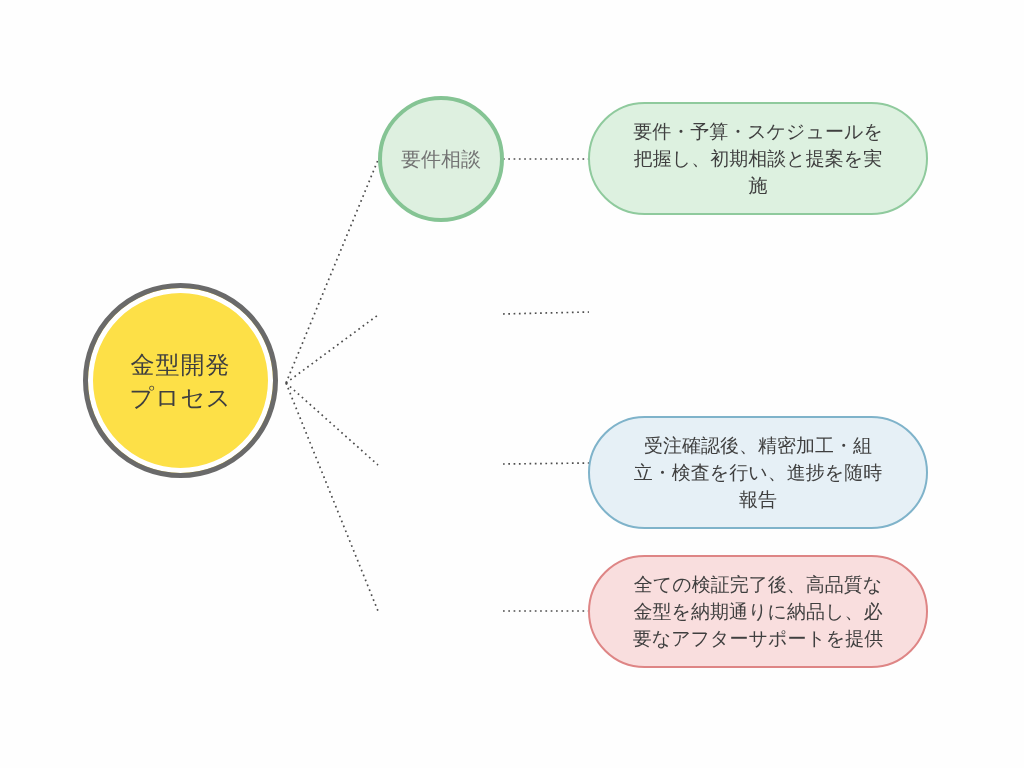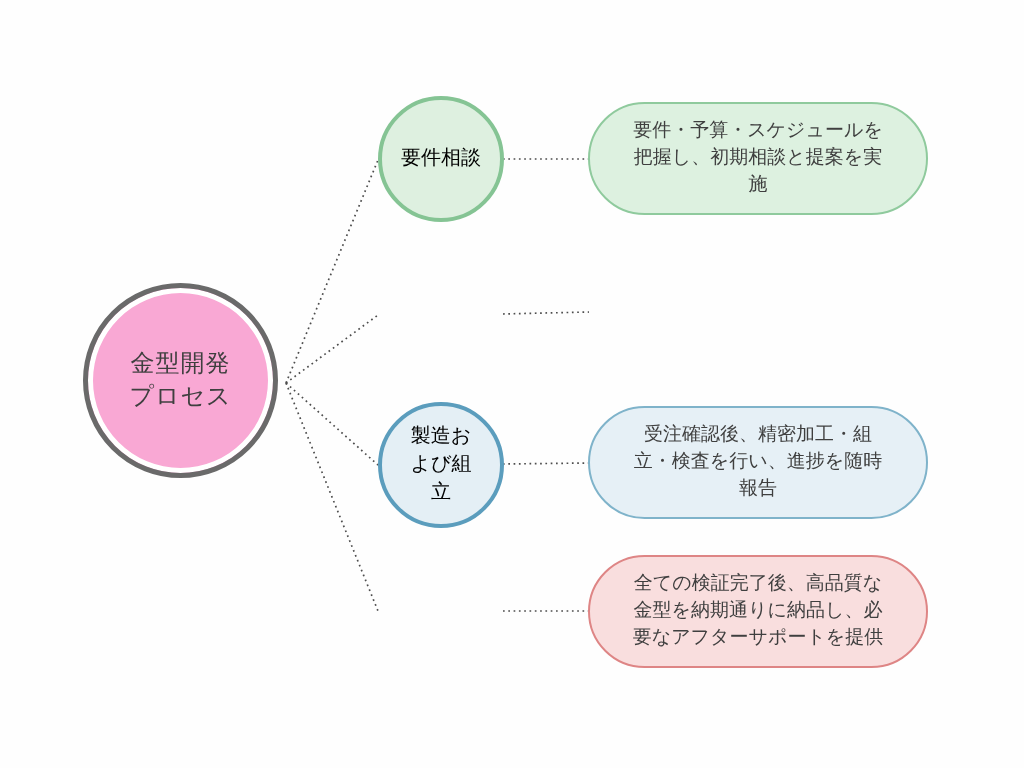"要件・予算・スケジュールを把握し、初期相談と提案を実施" .node { font-family: Liberation Mono, monospace -> none }
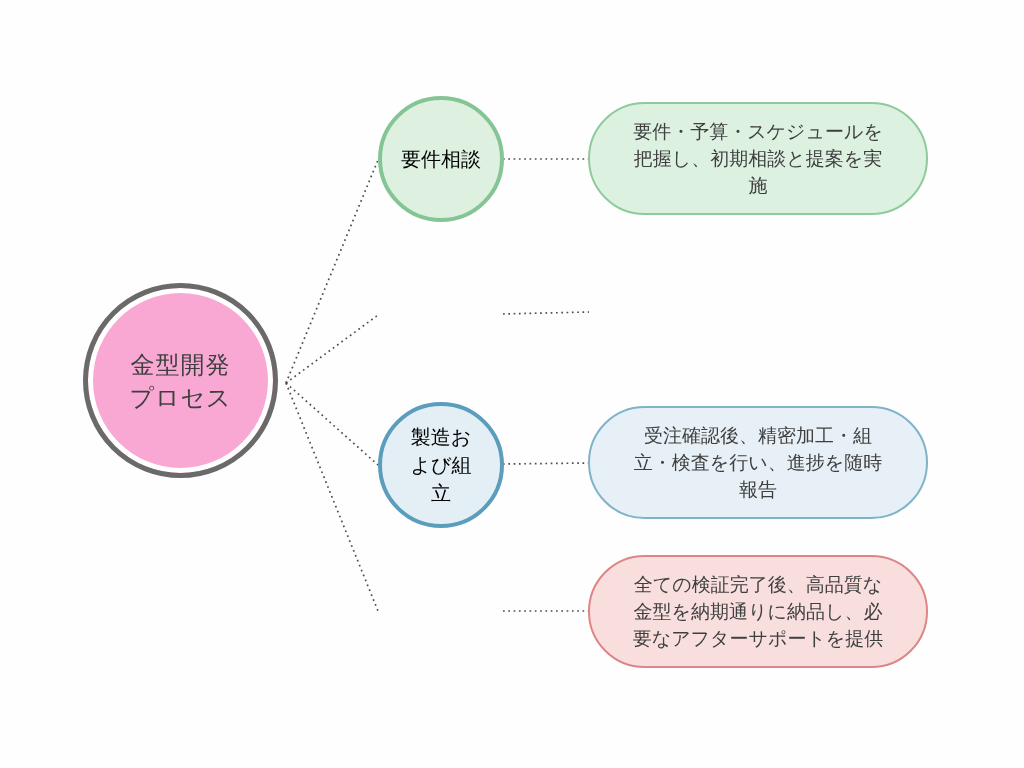"要件相談" .branch-circle { color: #000000 -> #737373 }
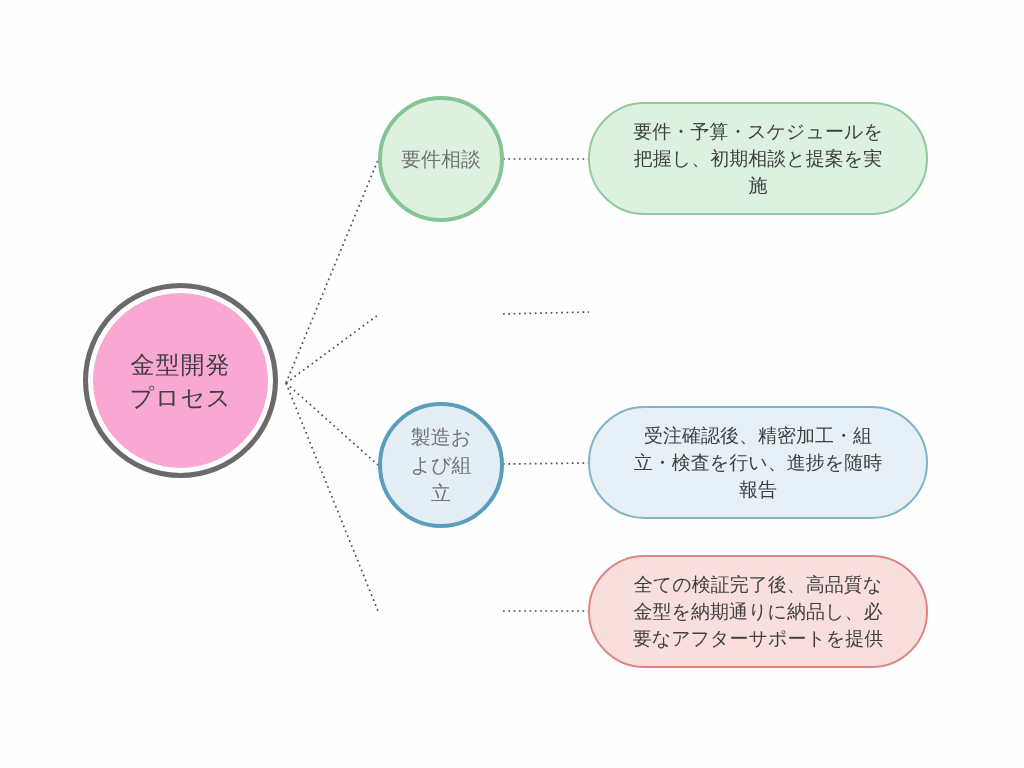"金型開発" .center-node { background: #f9a8d4 -> #fde047 }
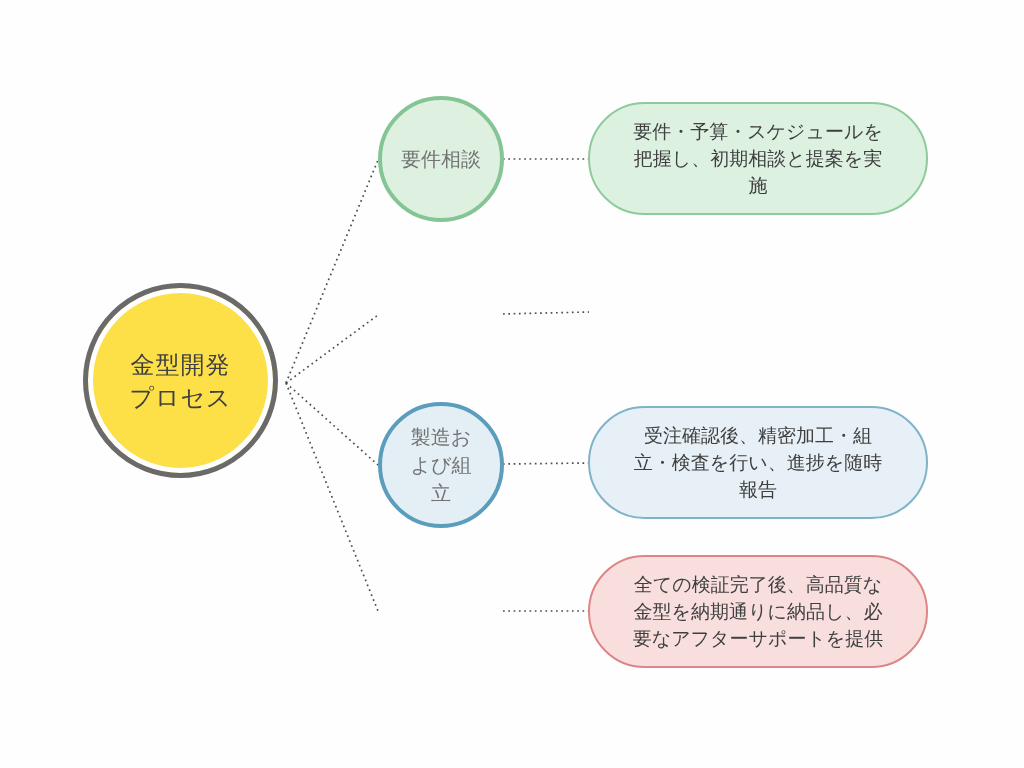"製造お" div.node { html: <div> <span>製造お よび組 立</span> </div> -> none }
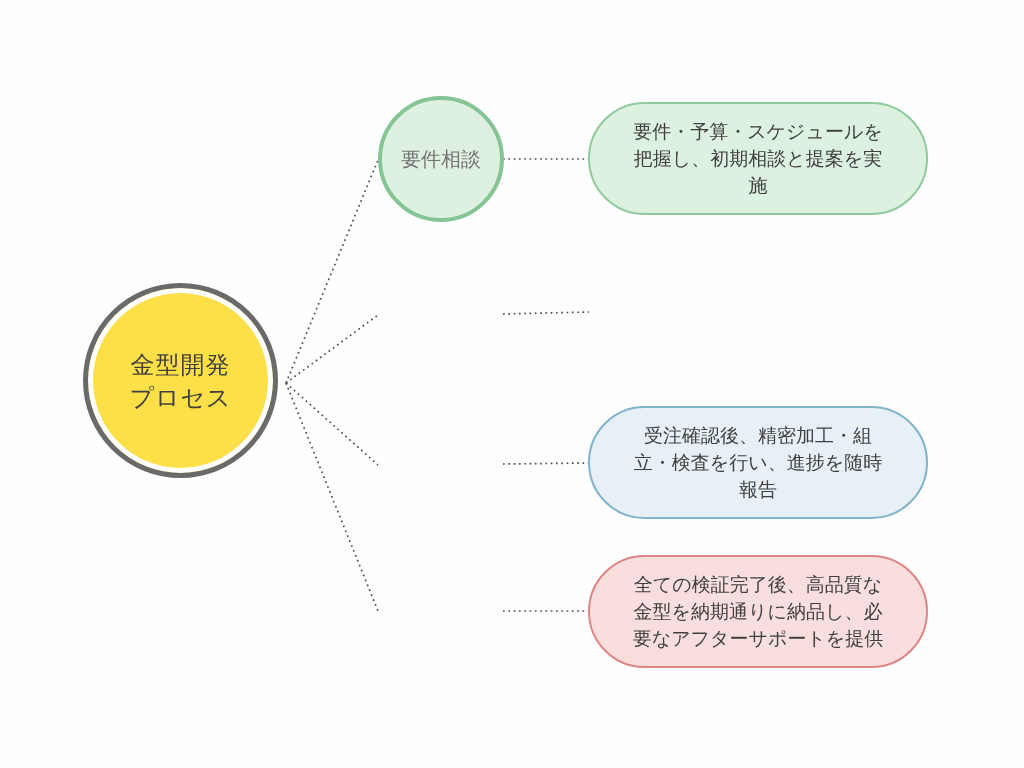"受注確認後、精密加工・組立・検査を行い、進捗を随時報告" .pill3 { top: 406px -> 416px }
